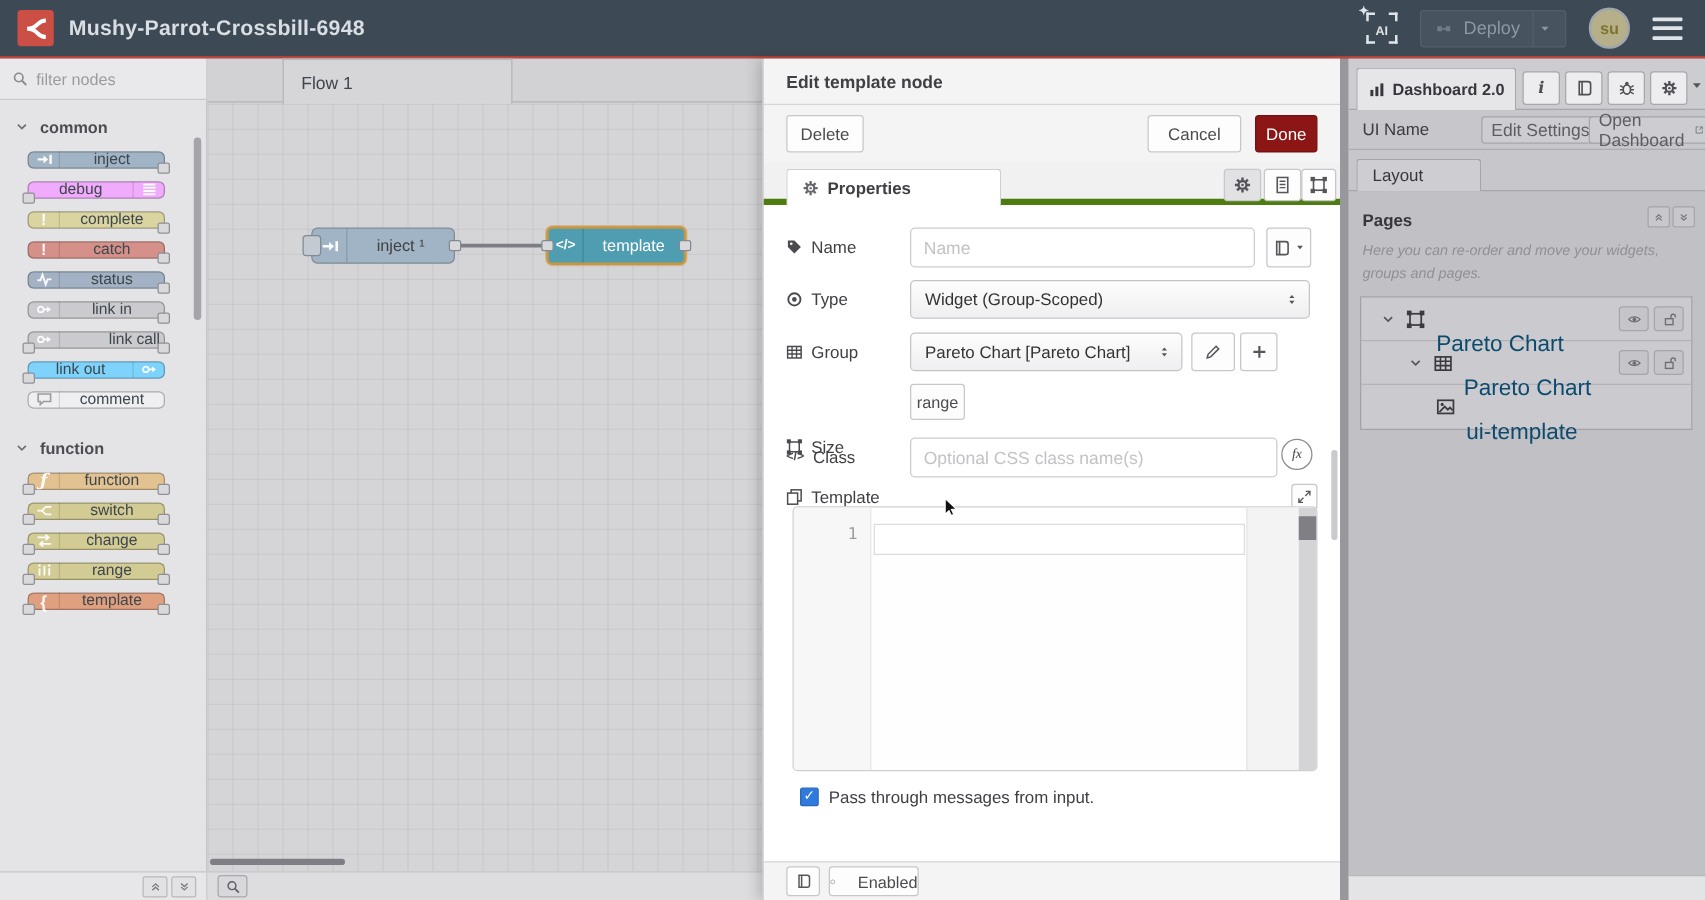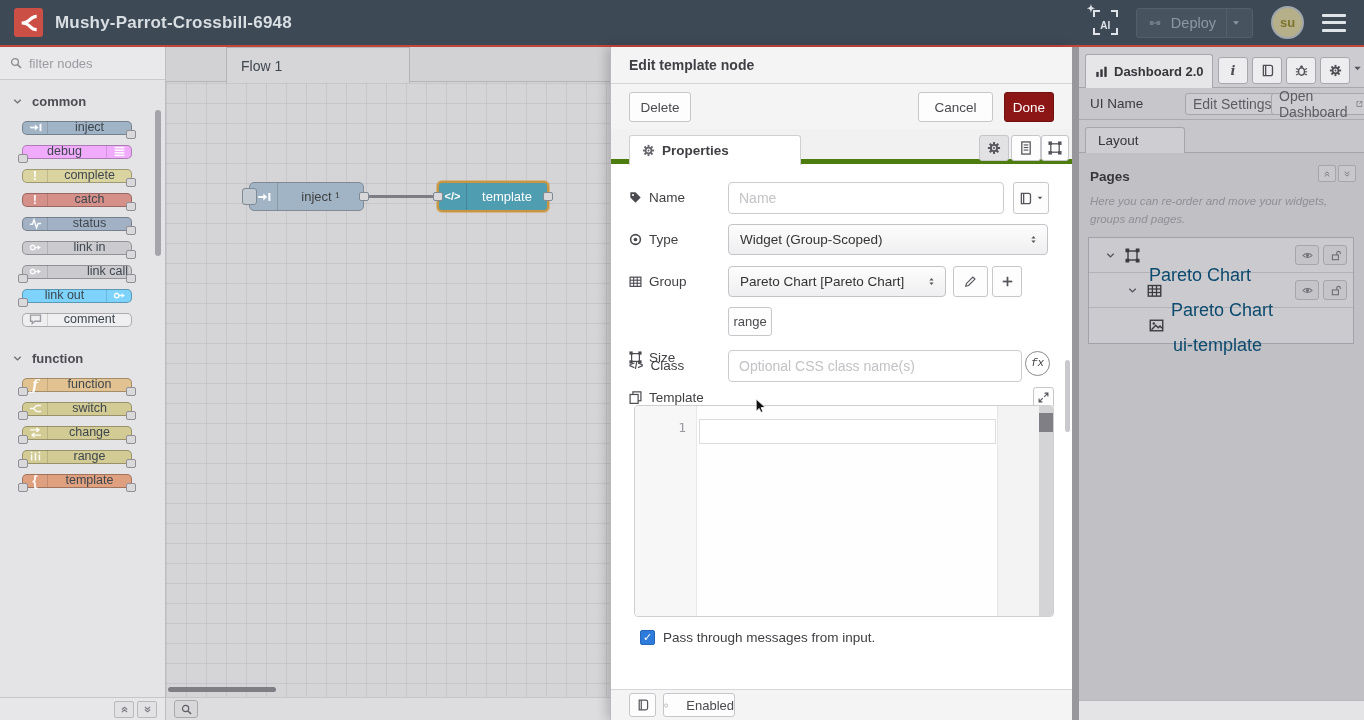"fx" span.tglyph { font-family: Liberation Mono, monospace -> Liberation Serif, serif }
